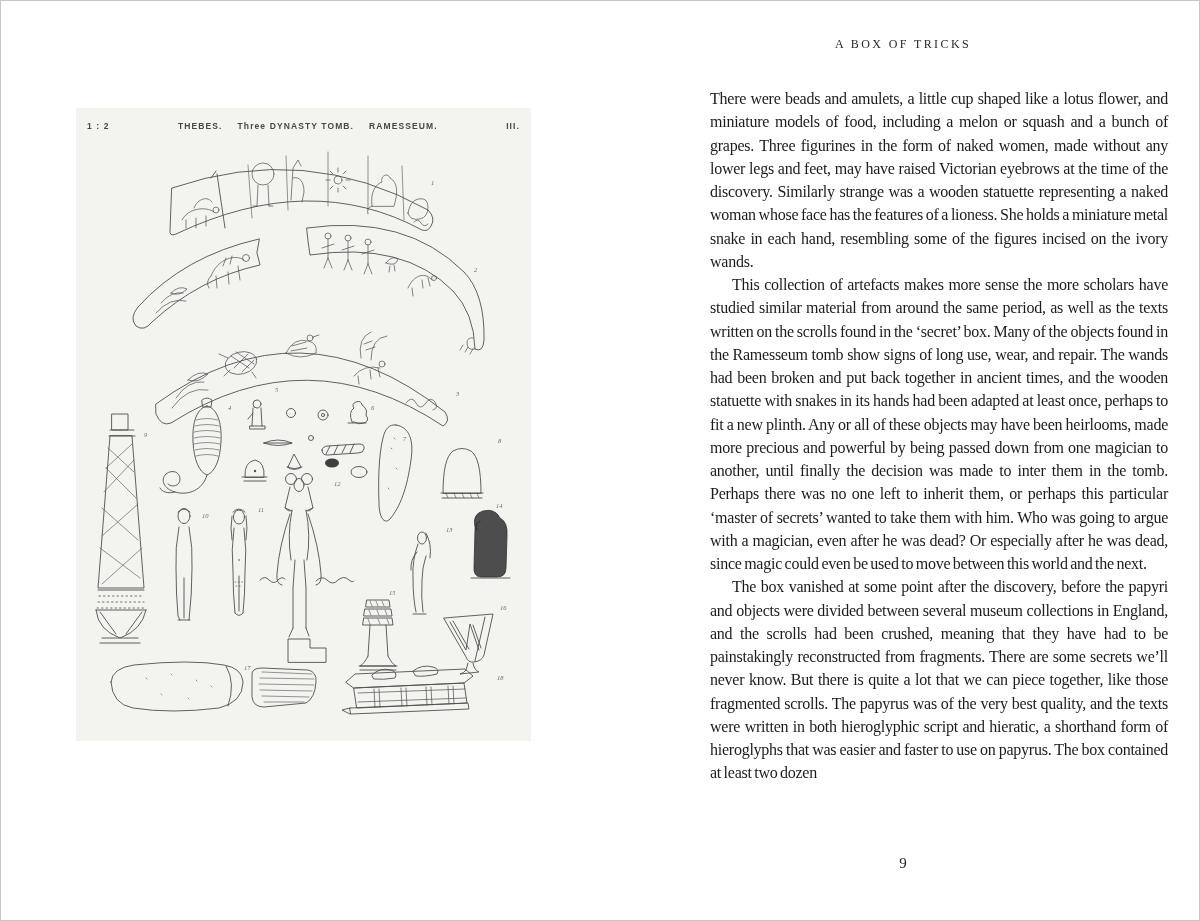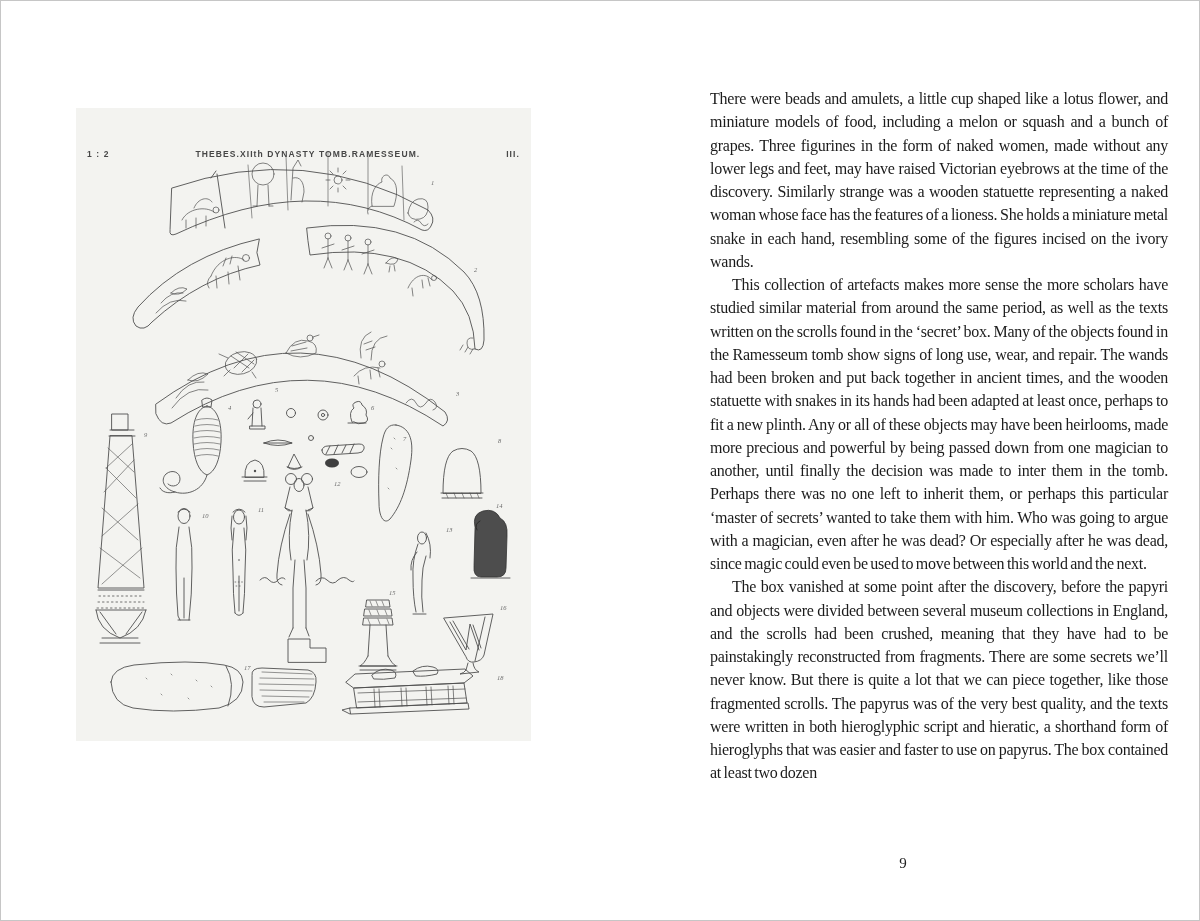"A BOX OF TRICKS" header.running-head { html: none -> <header>A BOX OF TRICKS</header> }
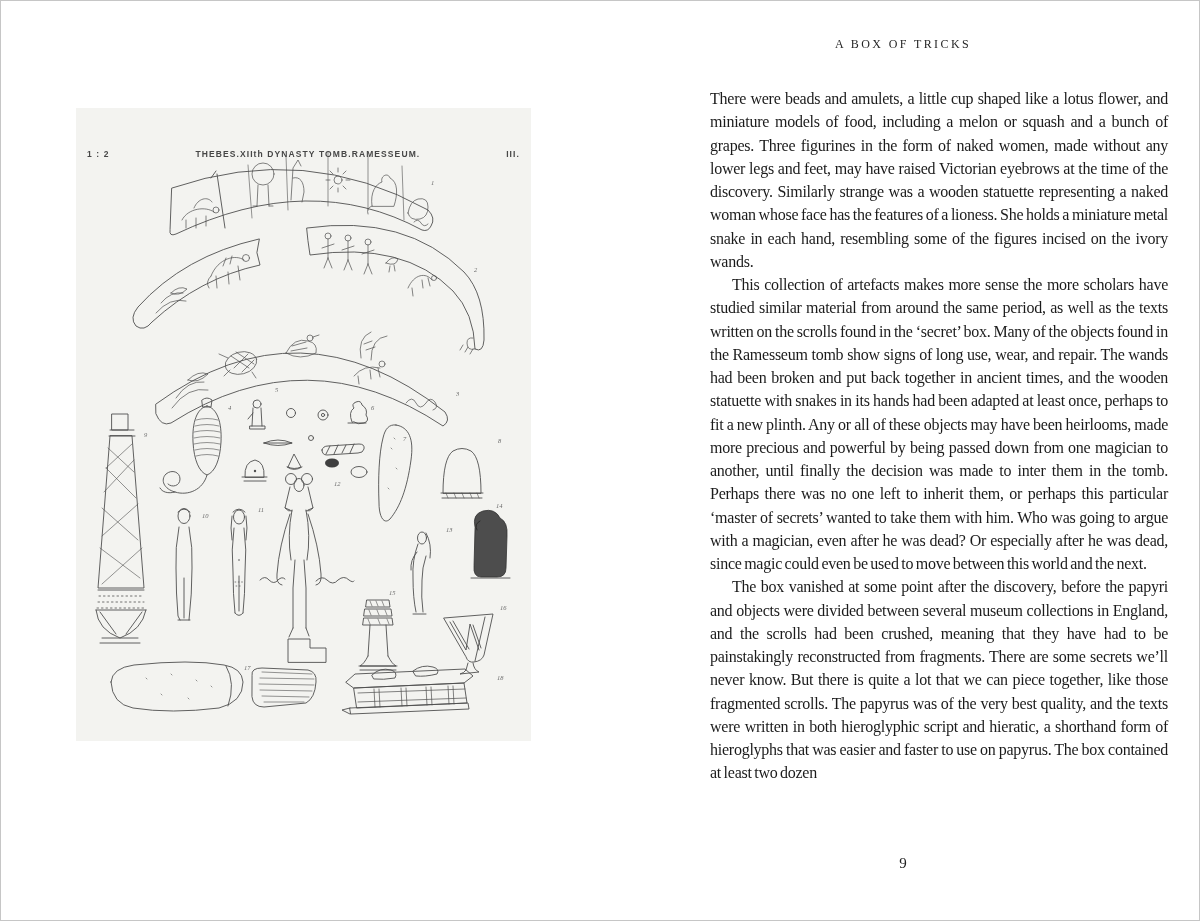"THEBES." .plate-title { gap: none -> 15px; margin-top: 28px -> none }
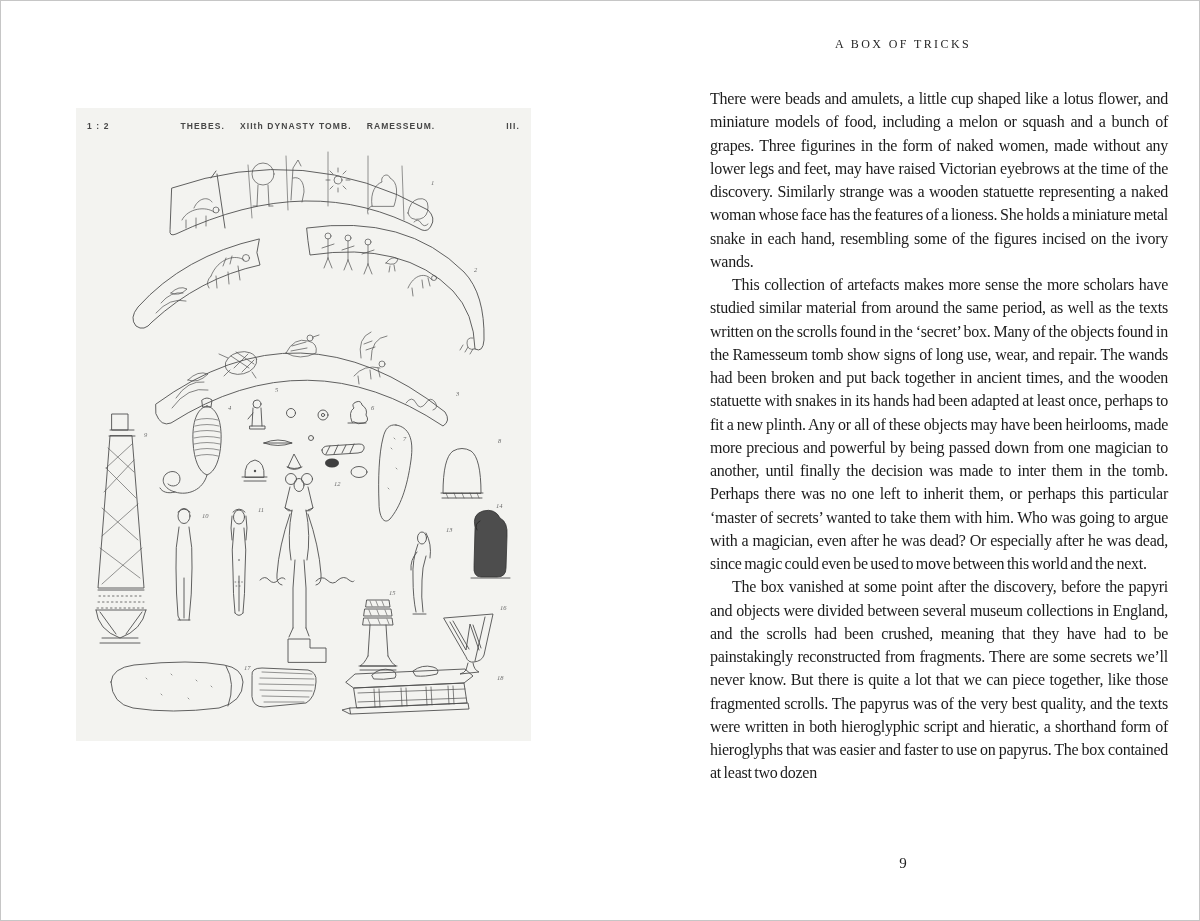"XIIth DYNASTY TOMB." span { text: XIIth -> Three }
